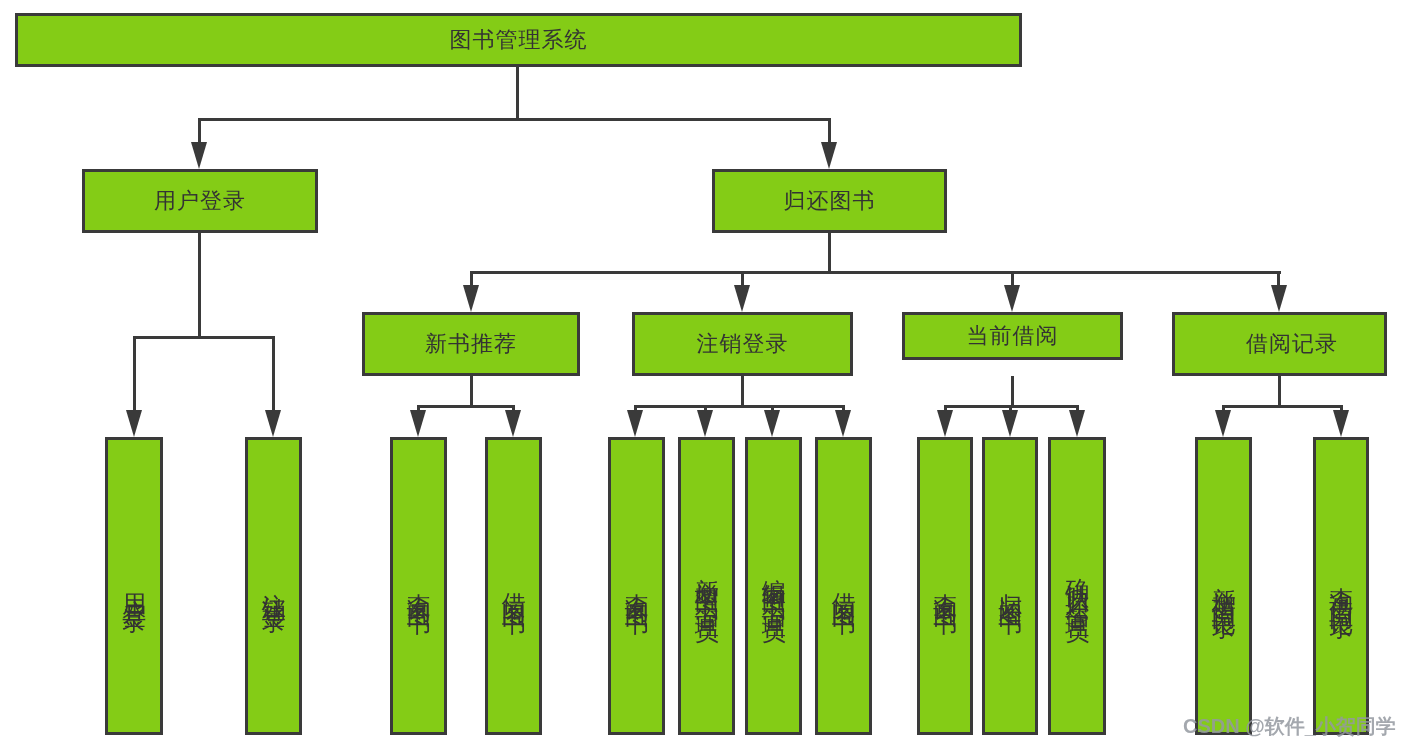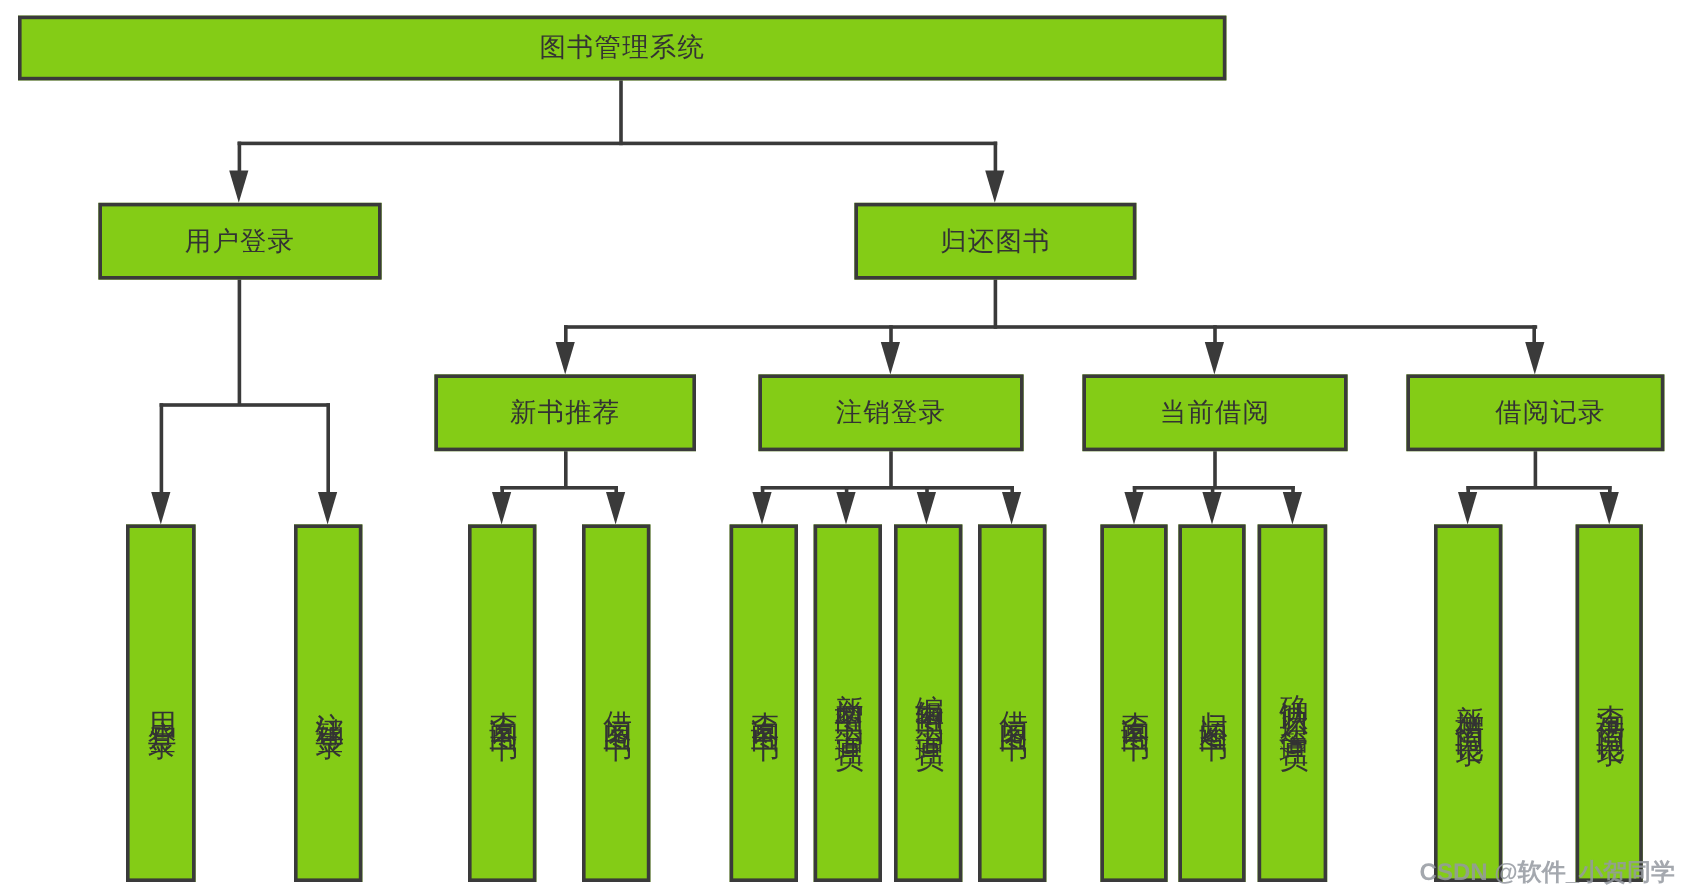"当前借阅" div.box { height: 64px -> 48px }
